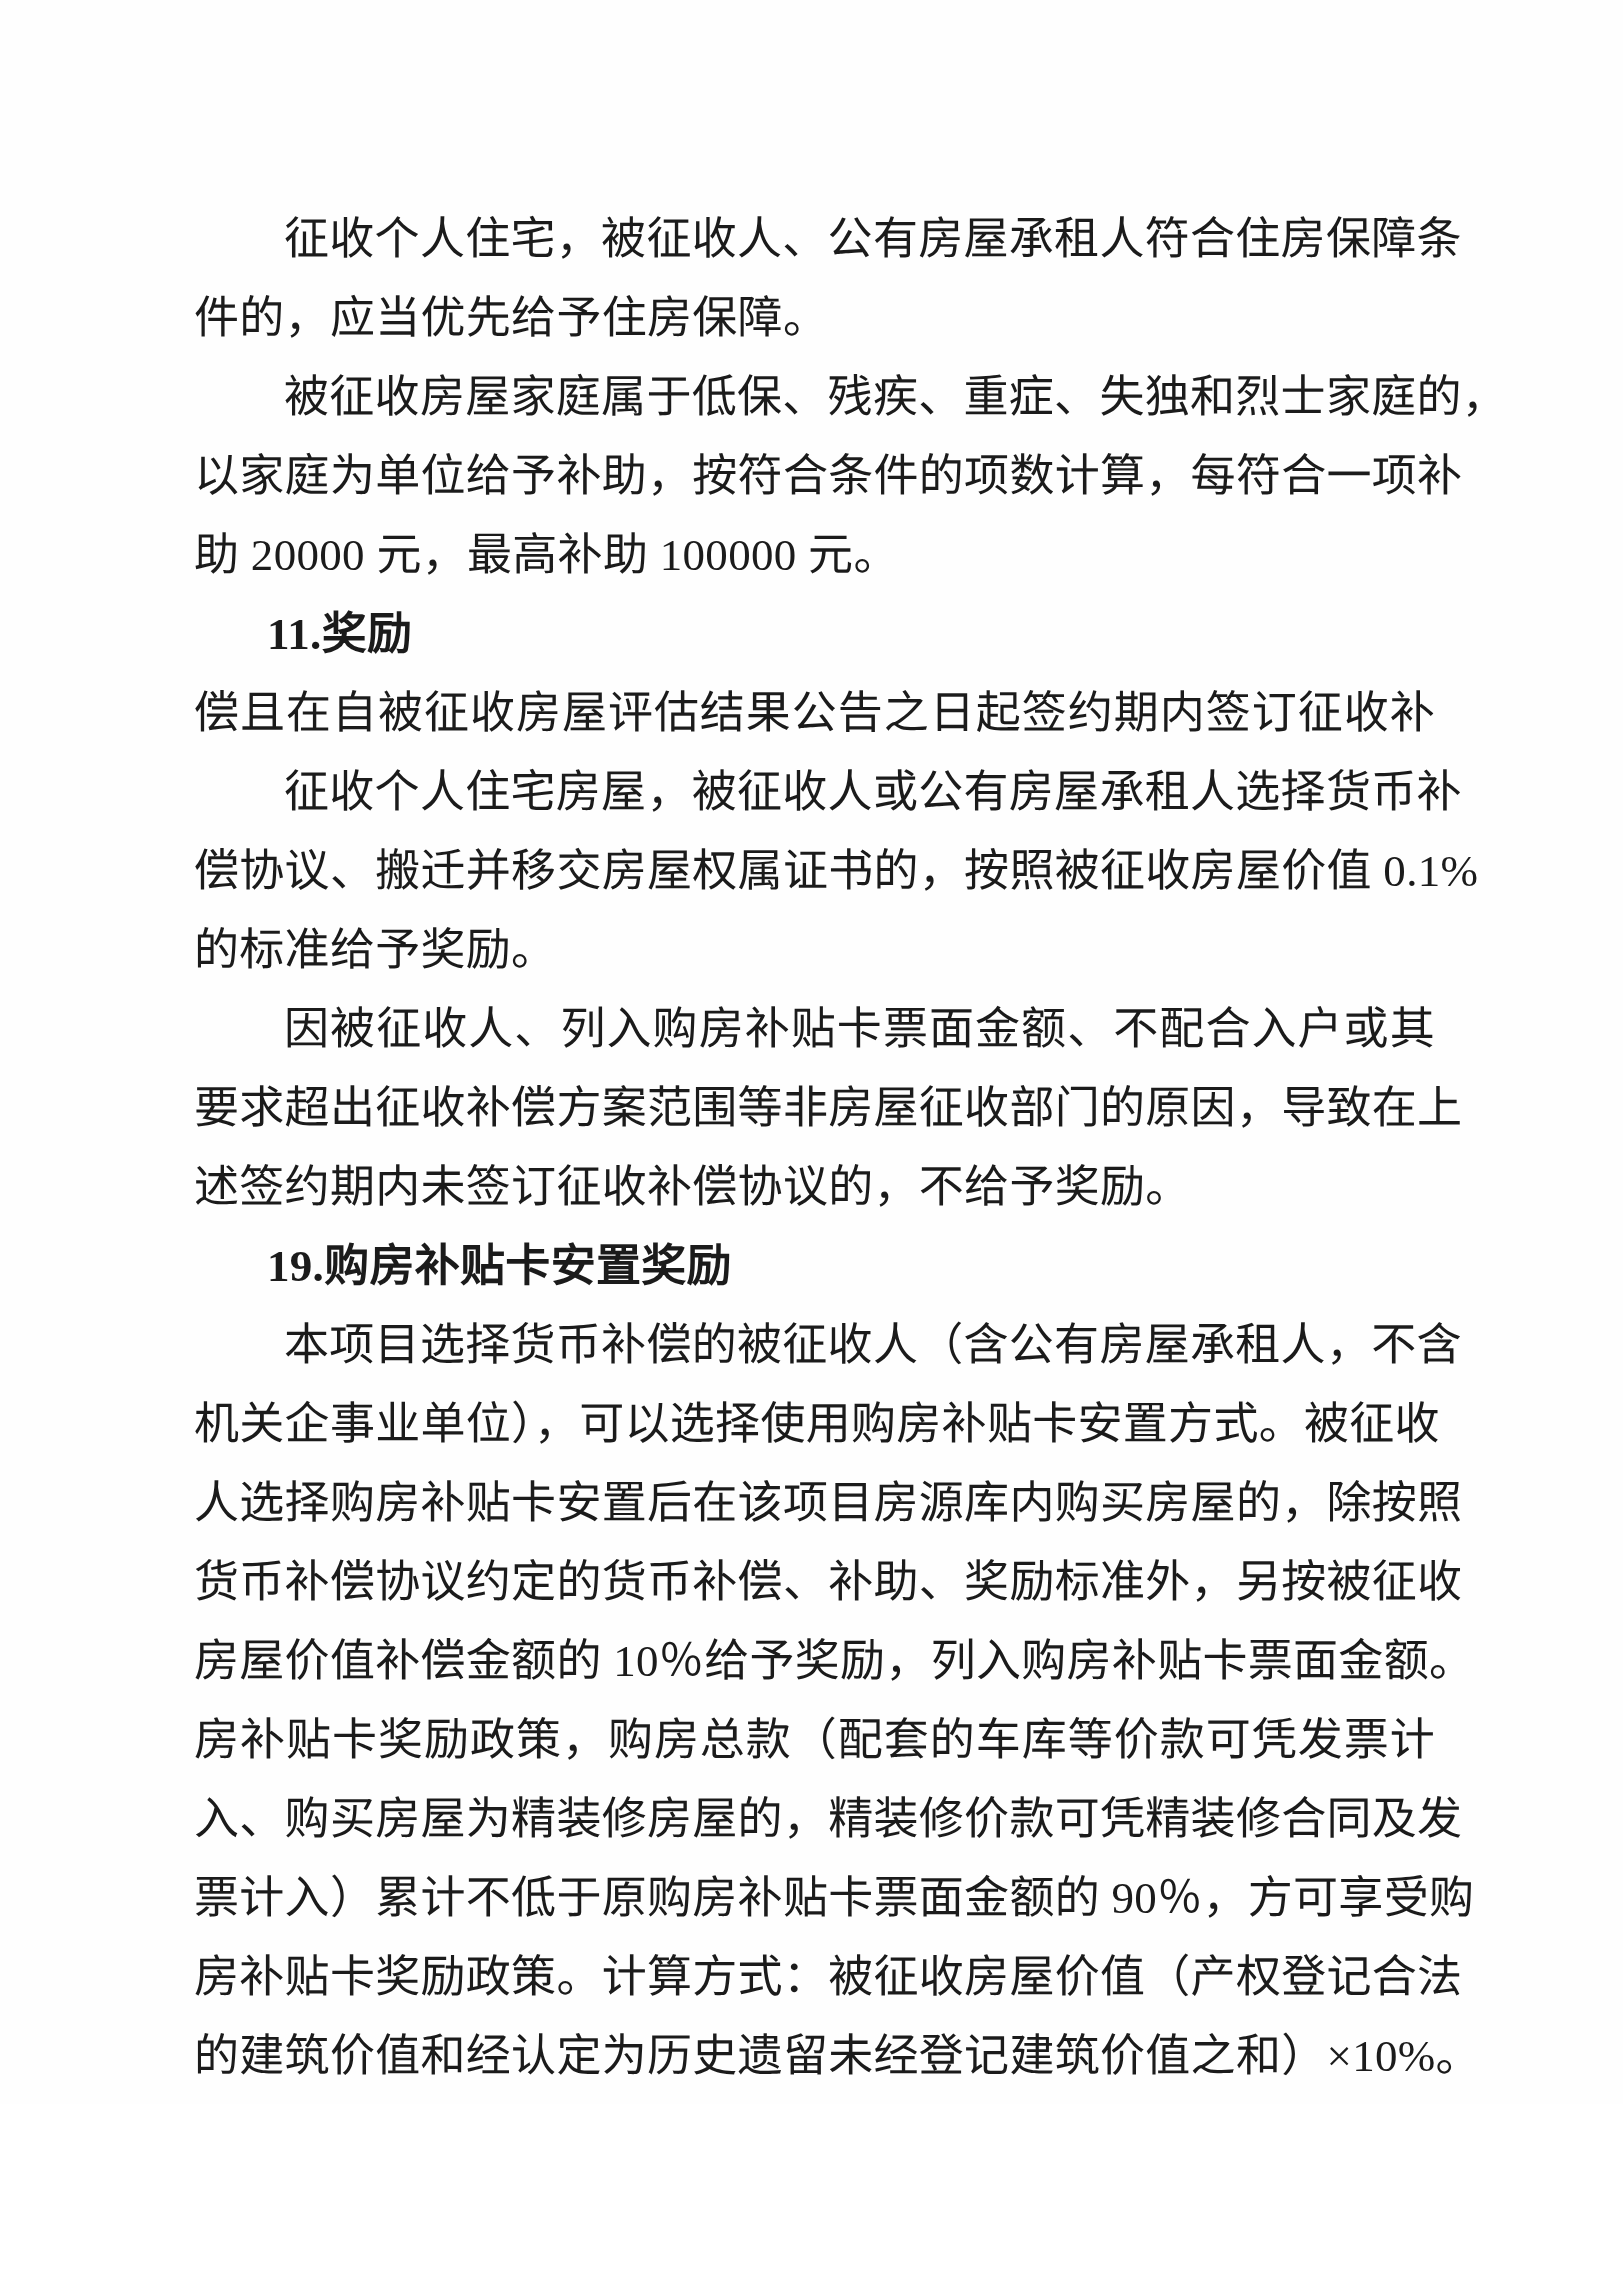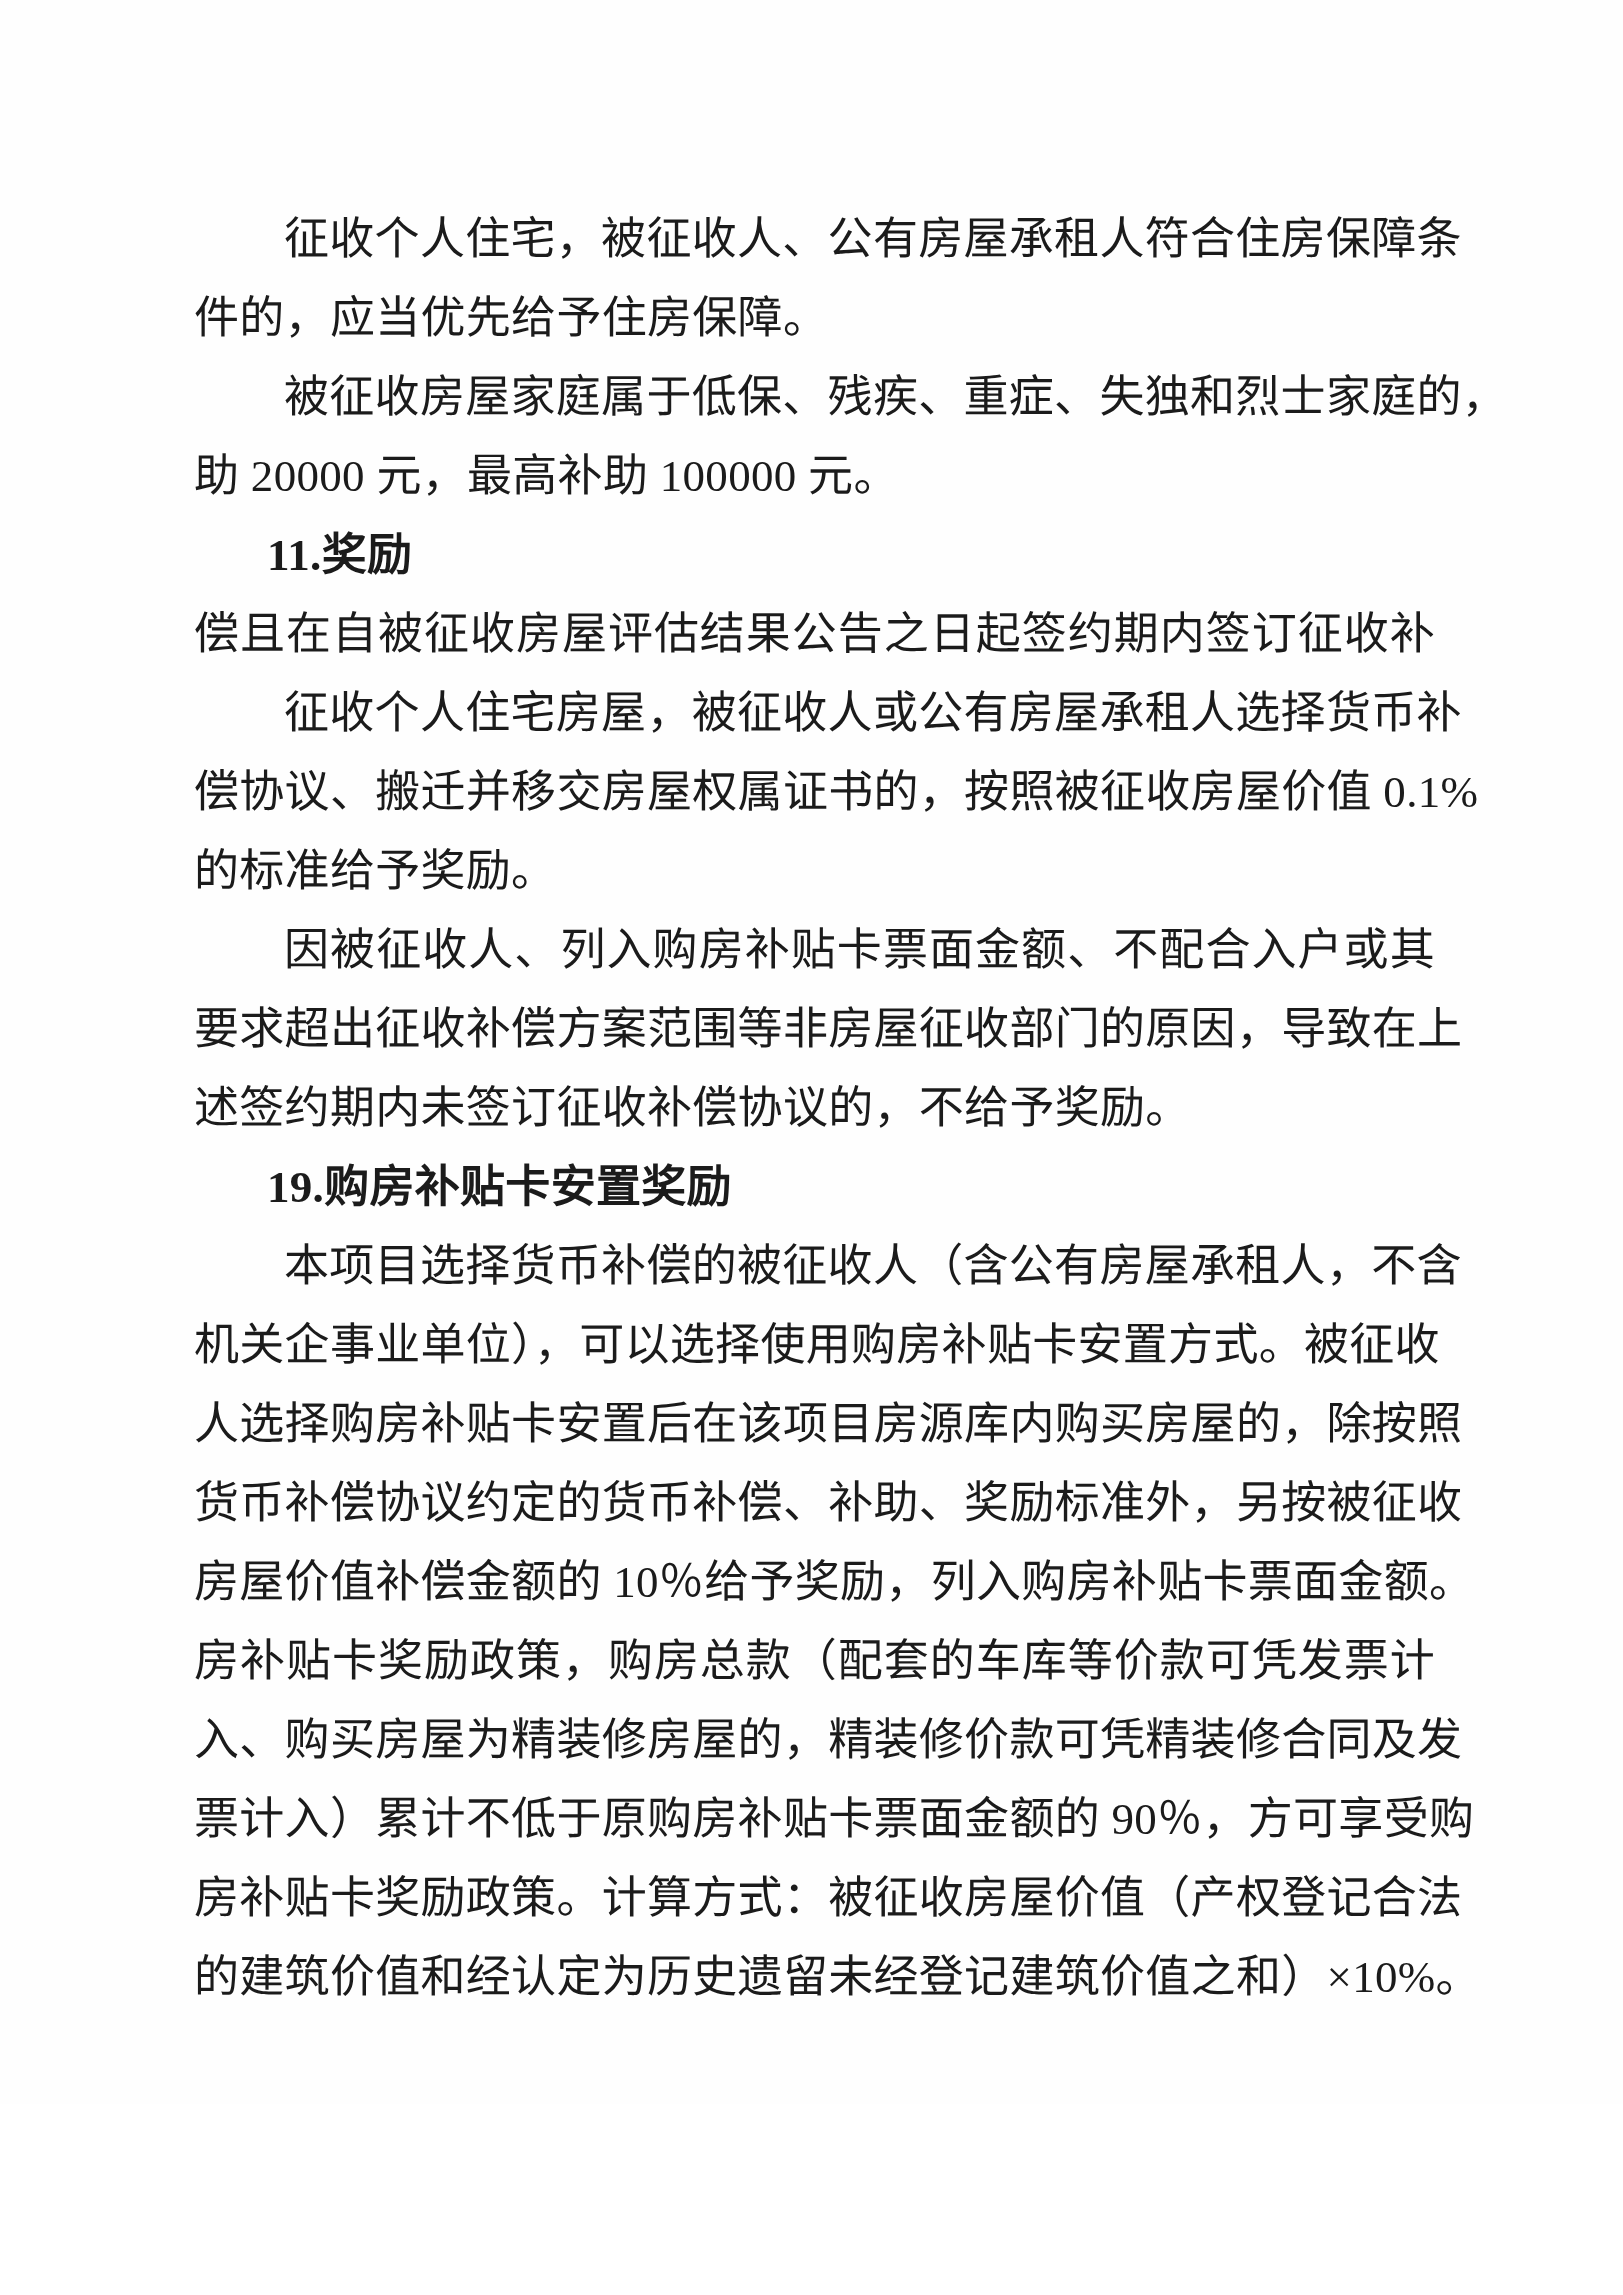"以家庭为单位给予补助，按符合条件的项数计算，每符合一项补" div.line { html: none -> <div>以家庭为单位给予补助，按符合条件的项数计算，每符合一项补</div> }
